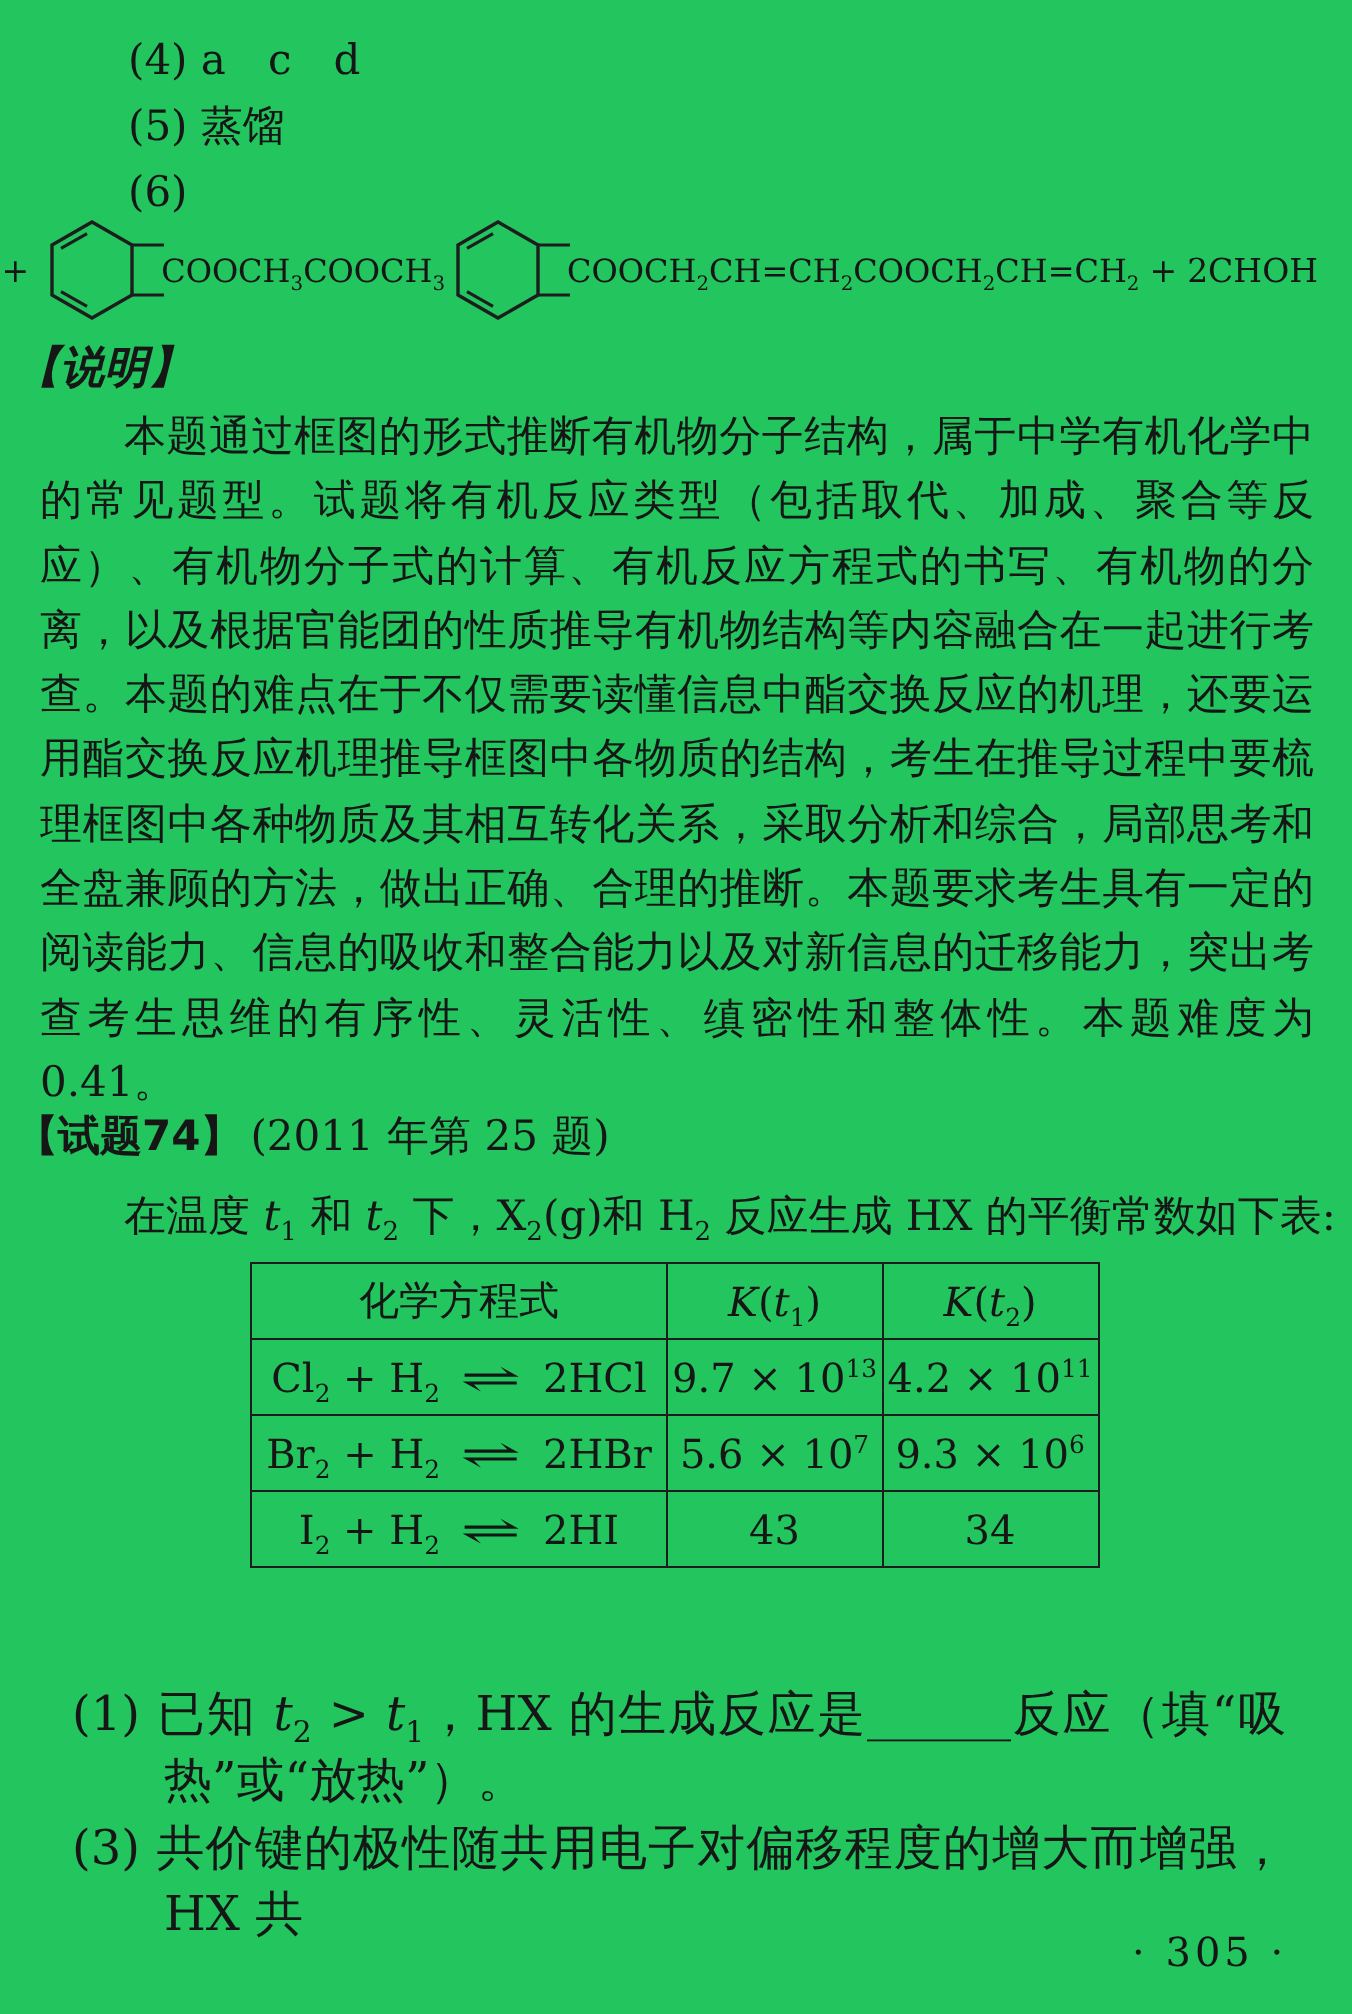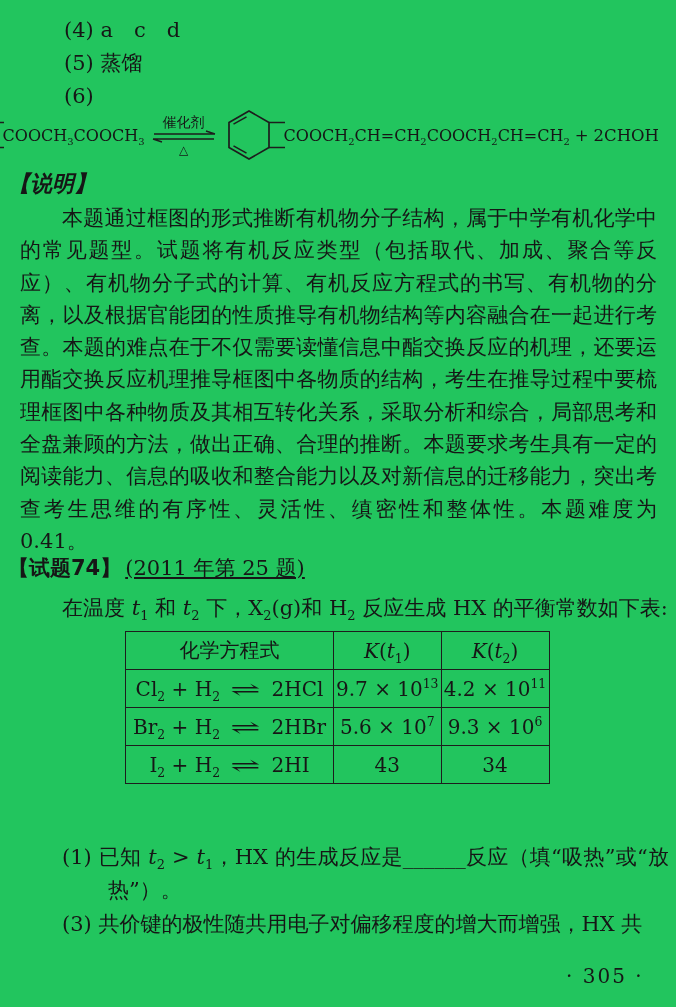"催化剂" span.rxn-cond { html: <span> <span>催化剂</span> <svg> <path></path> <path></path> </svg> <span>△</span> </span> -> none }
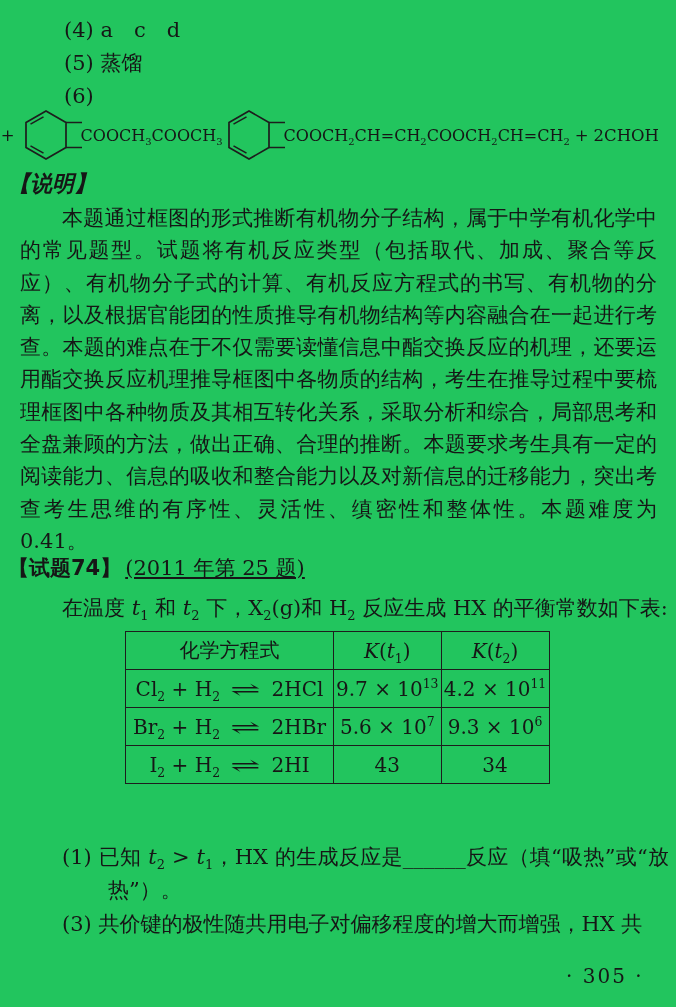"(2011 年第 25 题)" .exercise-heading .src { text-decoration: underline -> none }
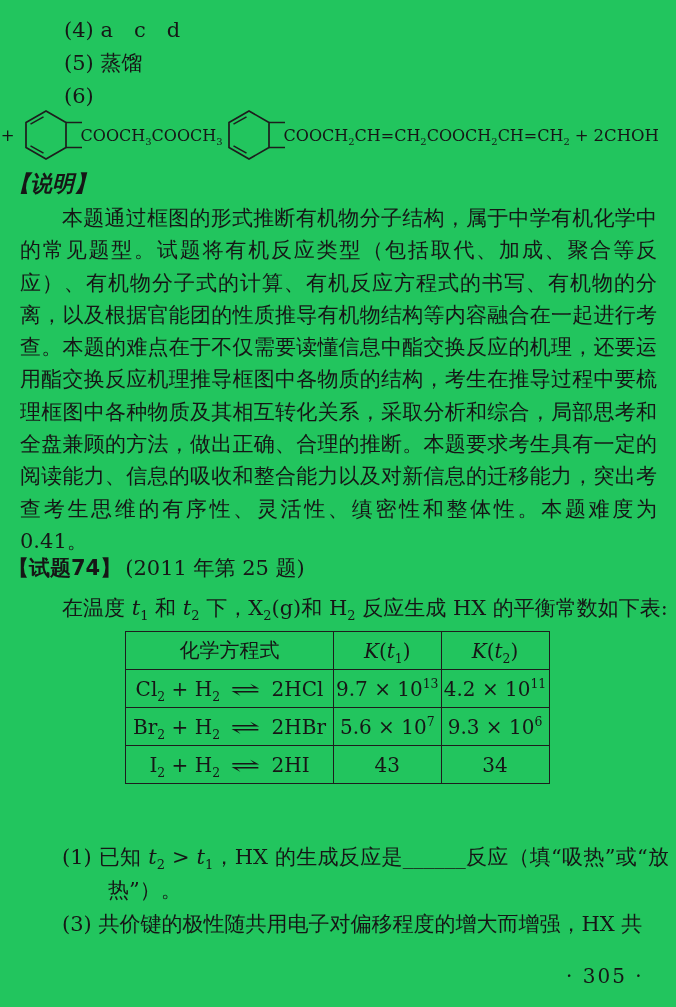"(1) 已知 t2 > t1，HX" .questions { font-size: 21px -> 24px; left: 62px -> 36px }
